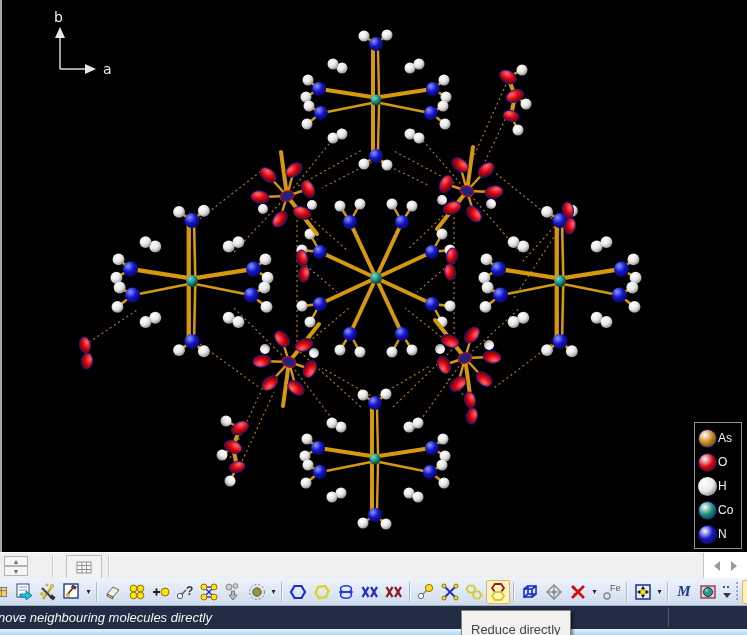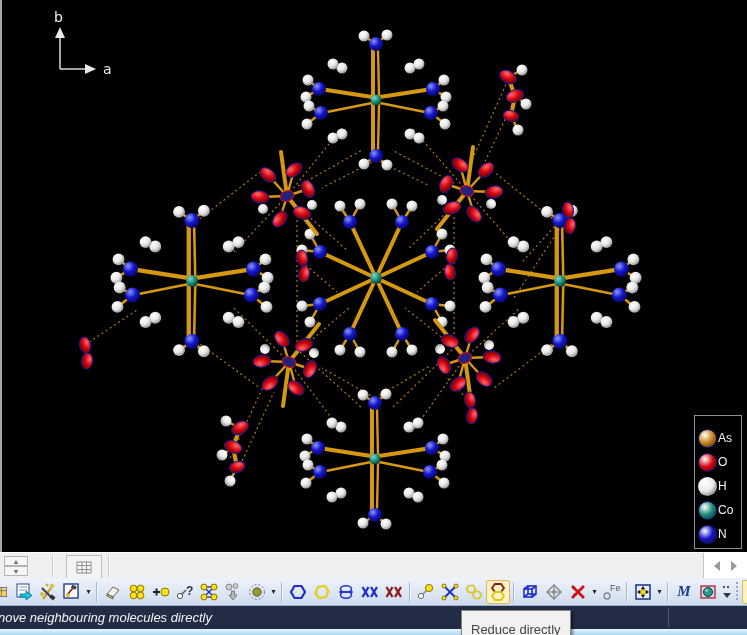"As" #legend { padding: 10px 2px 2px 3px -> 3px 2px 2px 3px }
